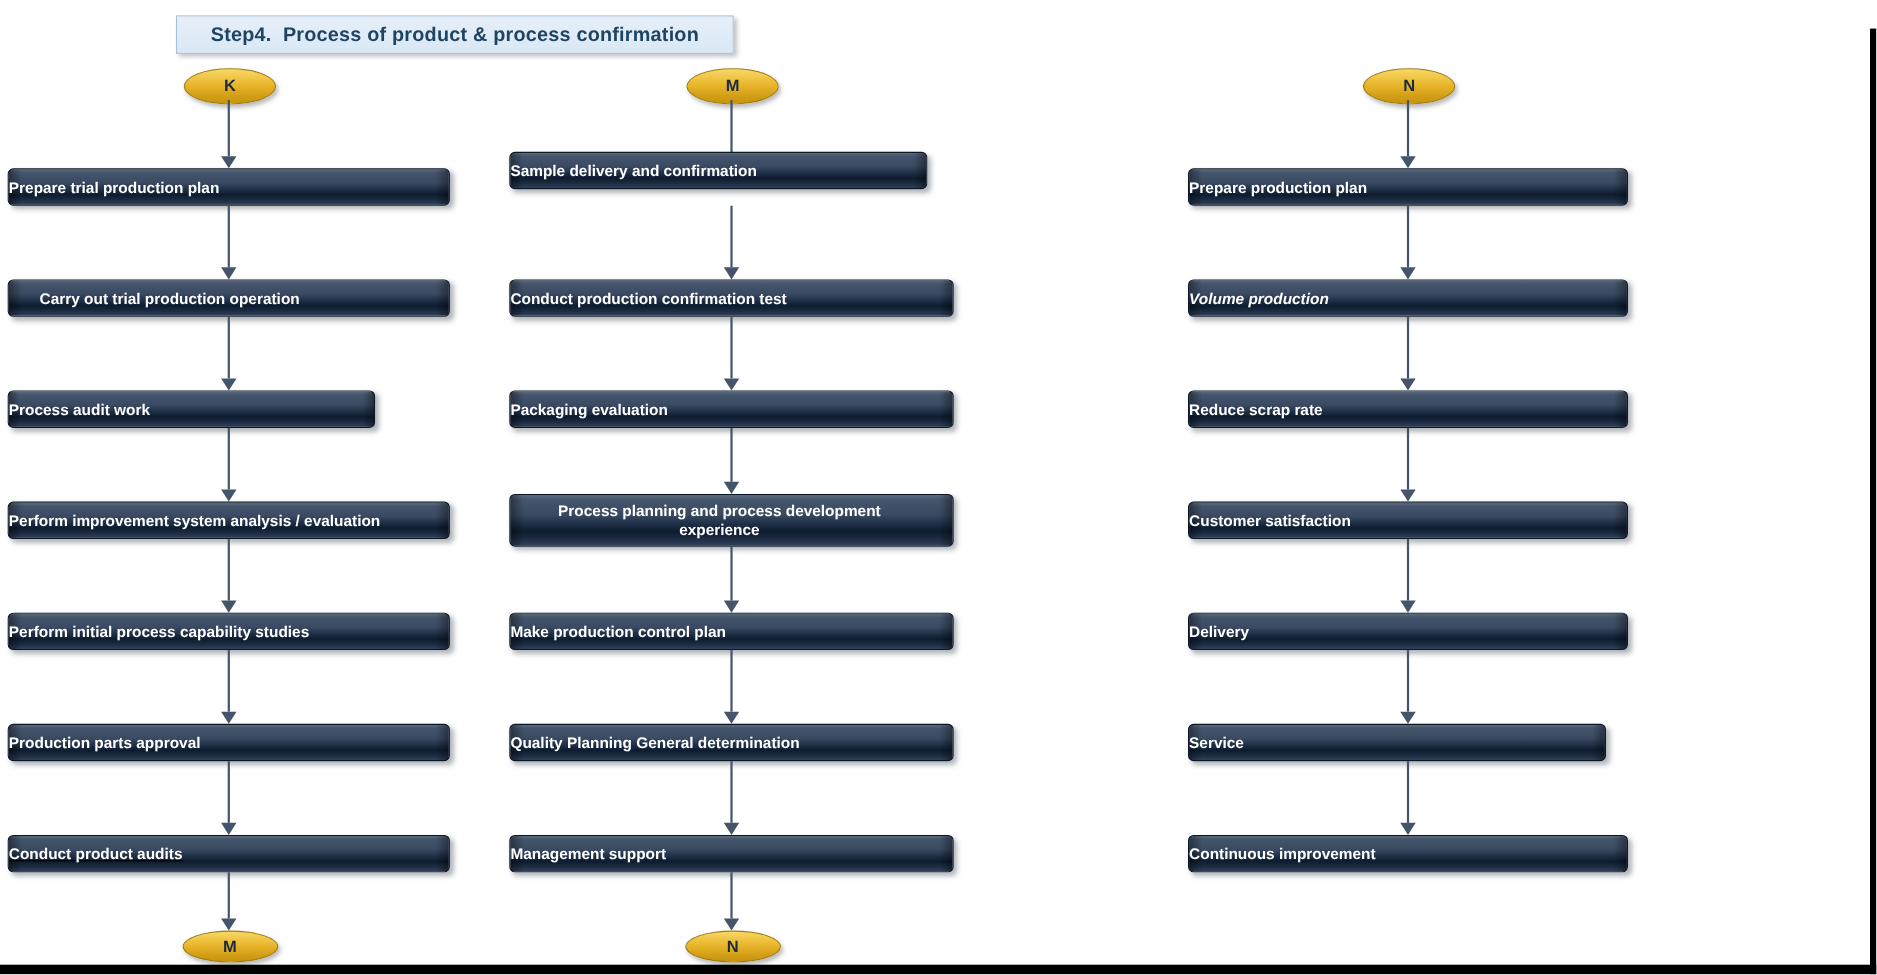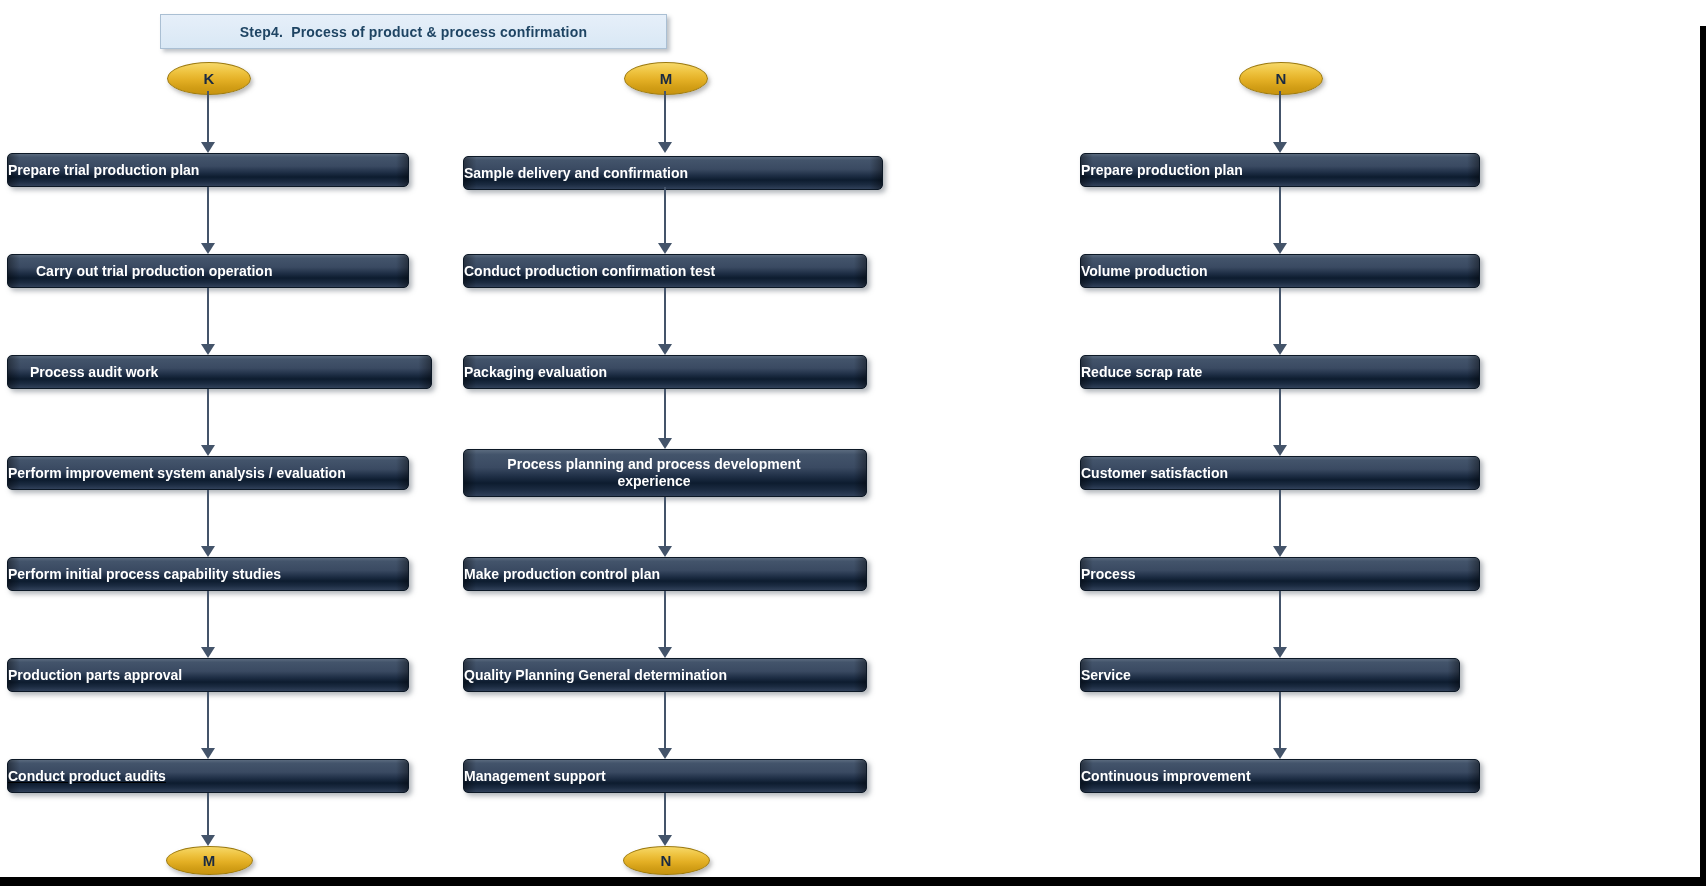"Step4. Process of product &" .step-header .hl { font-size: 14px -> 18px }
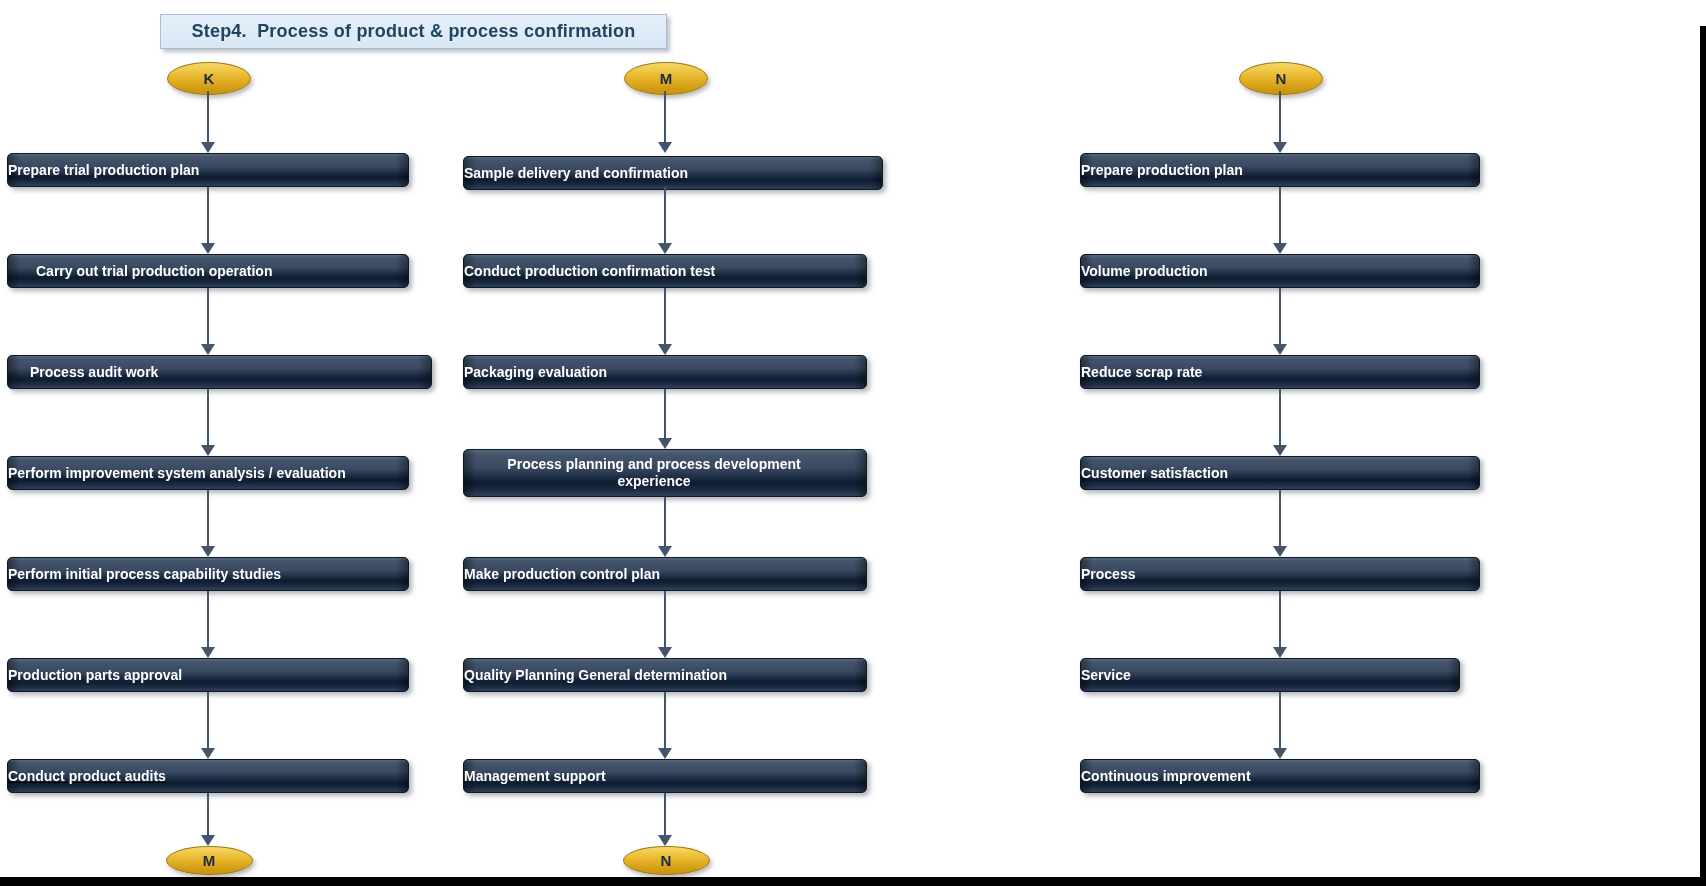"Sample delivery and confirmation" div.bar { top: 156px -> 138px; width: 420px -> 380px }
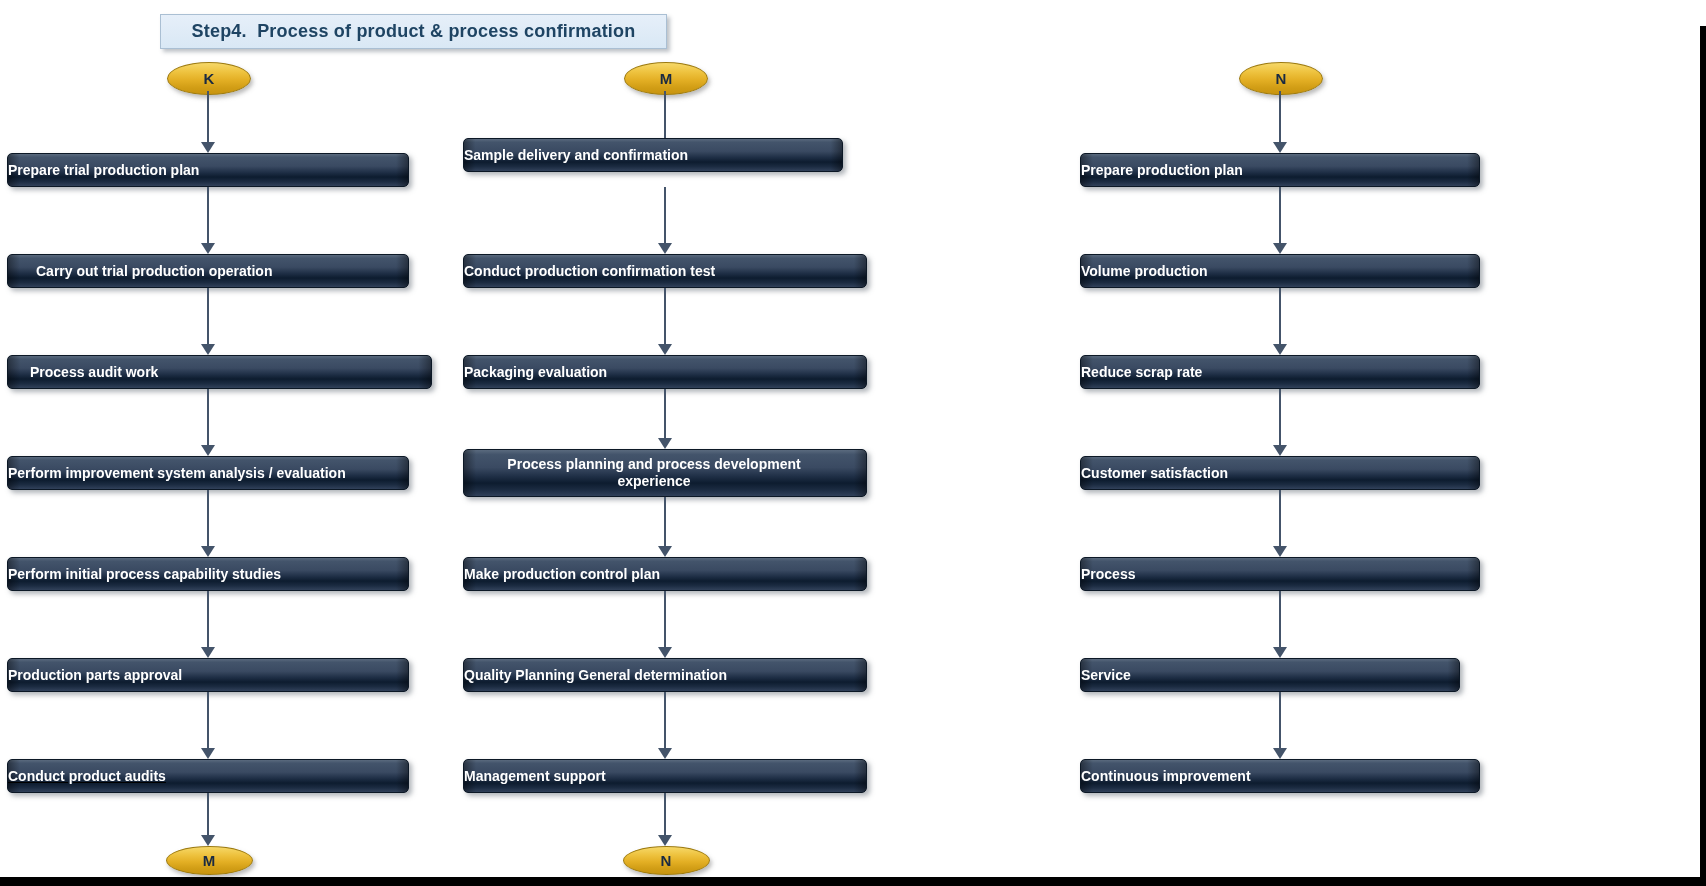"Volume production" div.bar { font-style: none -> italic }
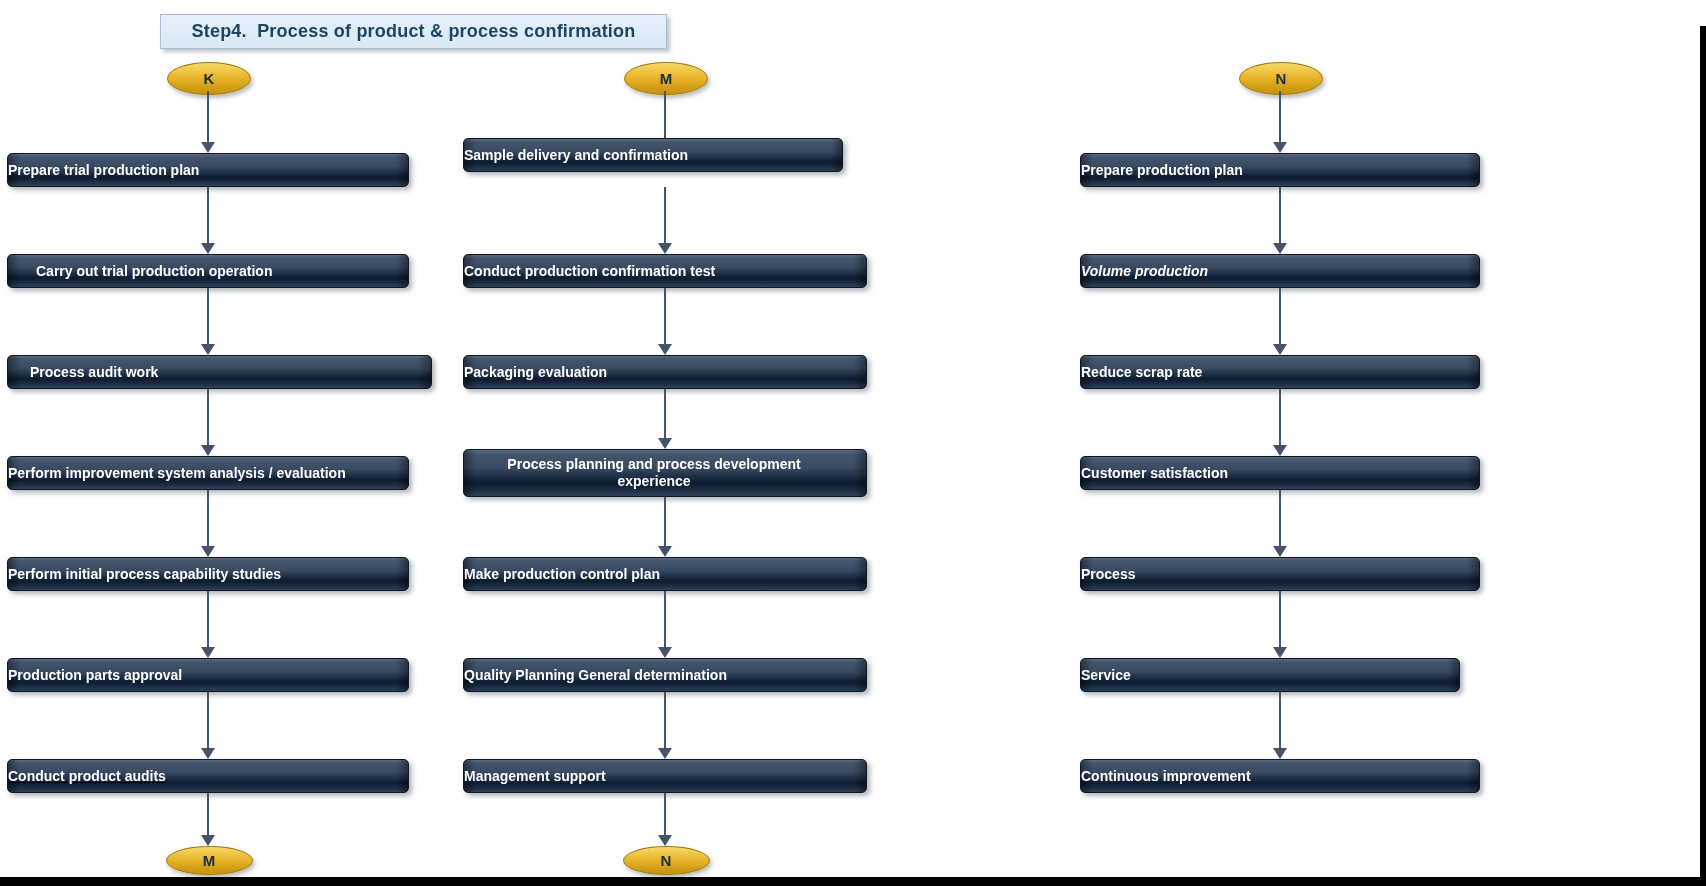"Process audit work" div.bar { padding-left: 22px -> none; width: 425px -> 334px }
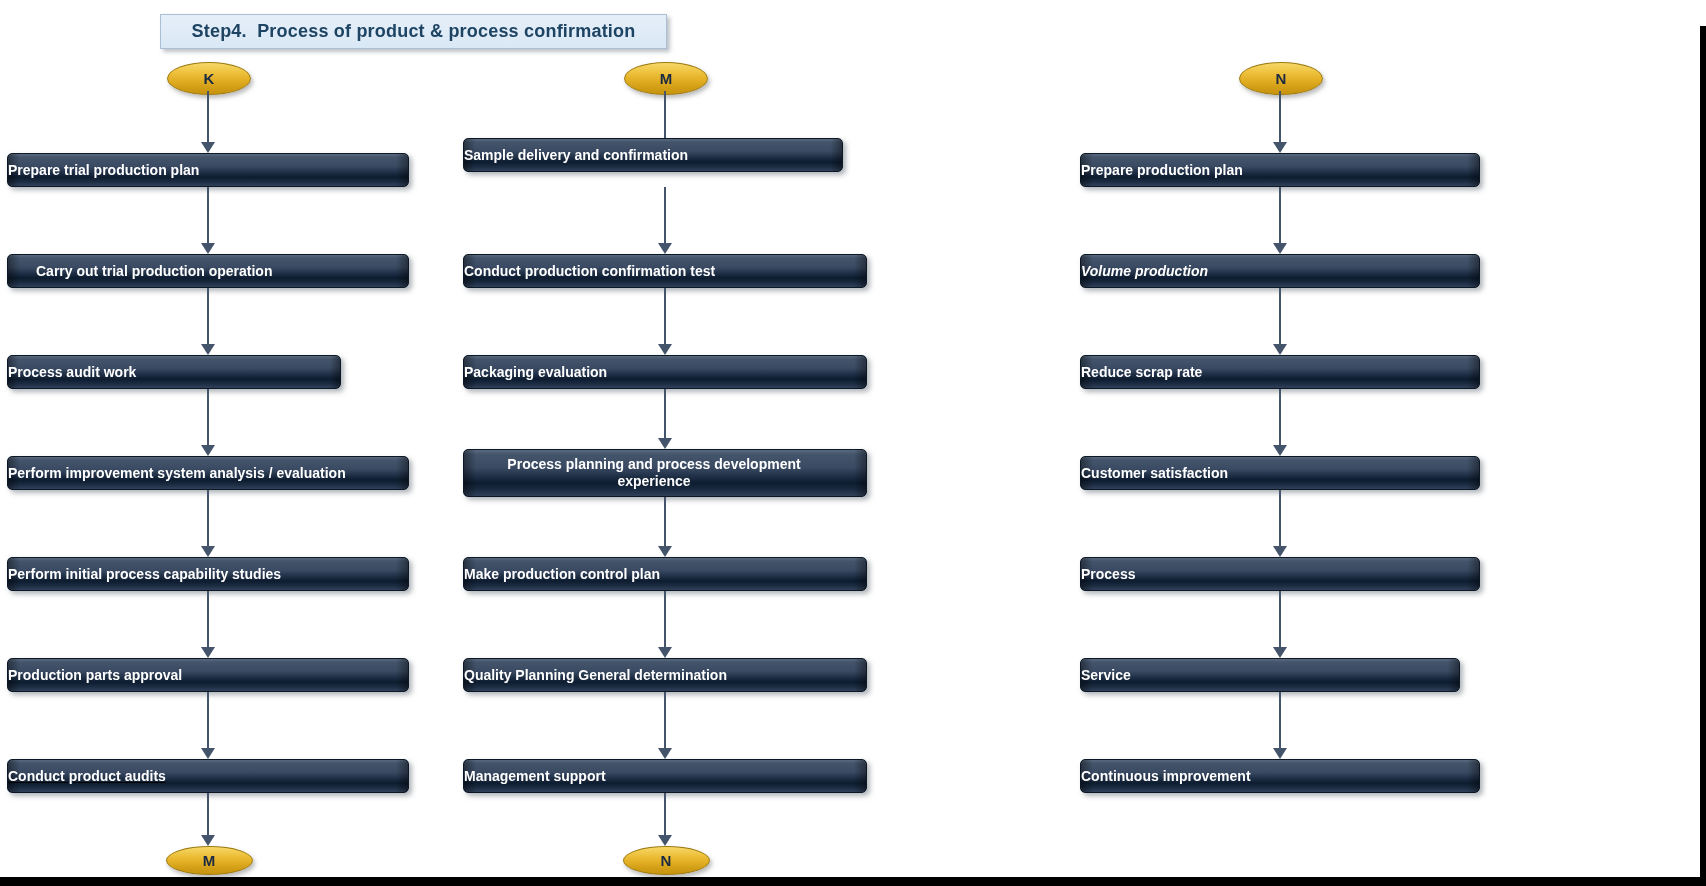"Process" span { text: Process -> Delivery }
